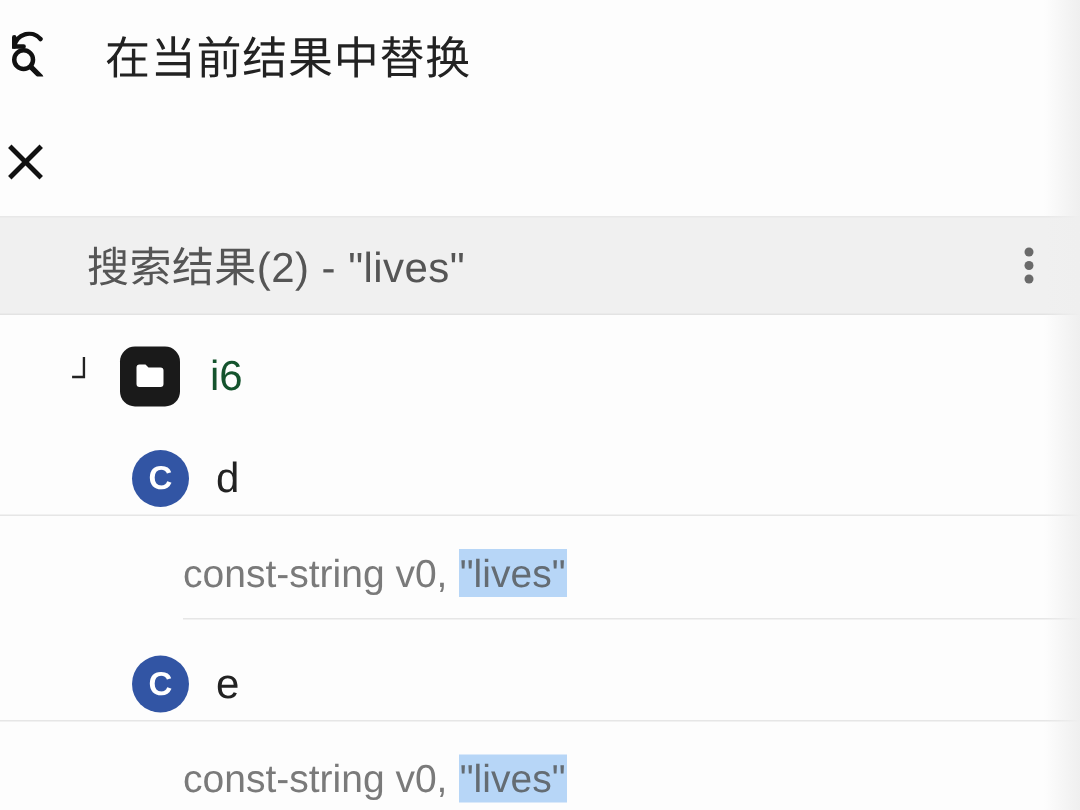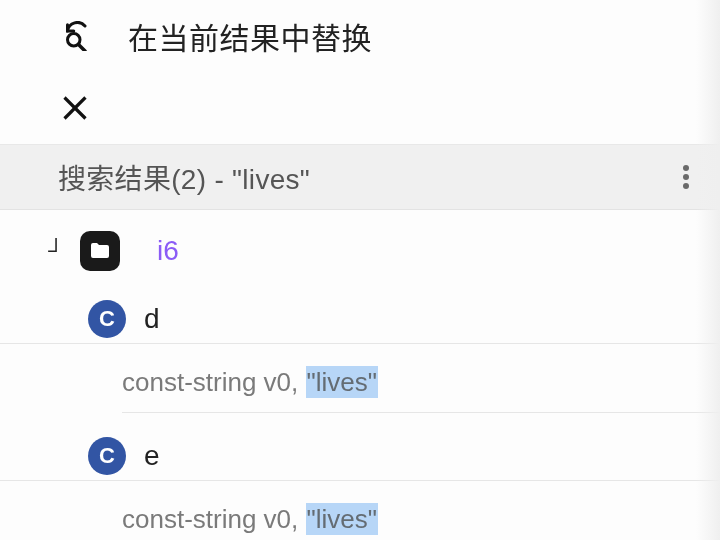"在当前结果中替换" .action-row { padding-left: 58px -> none }
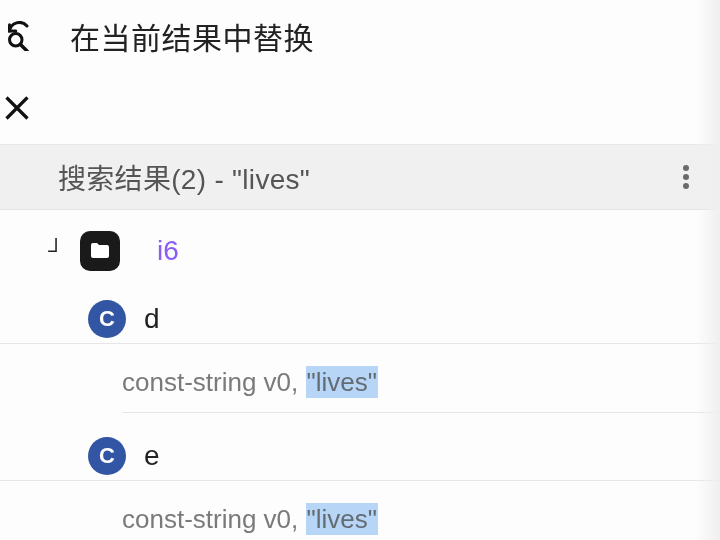"i6" .folder-name { color: #8b5cf6 -> #14532d; margin-left: 23px -> 6px }
